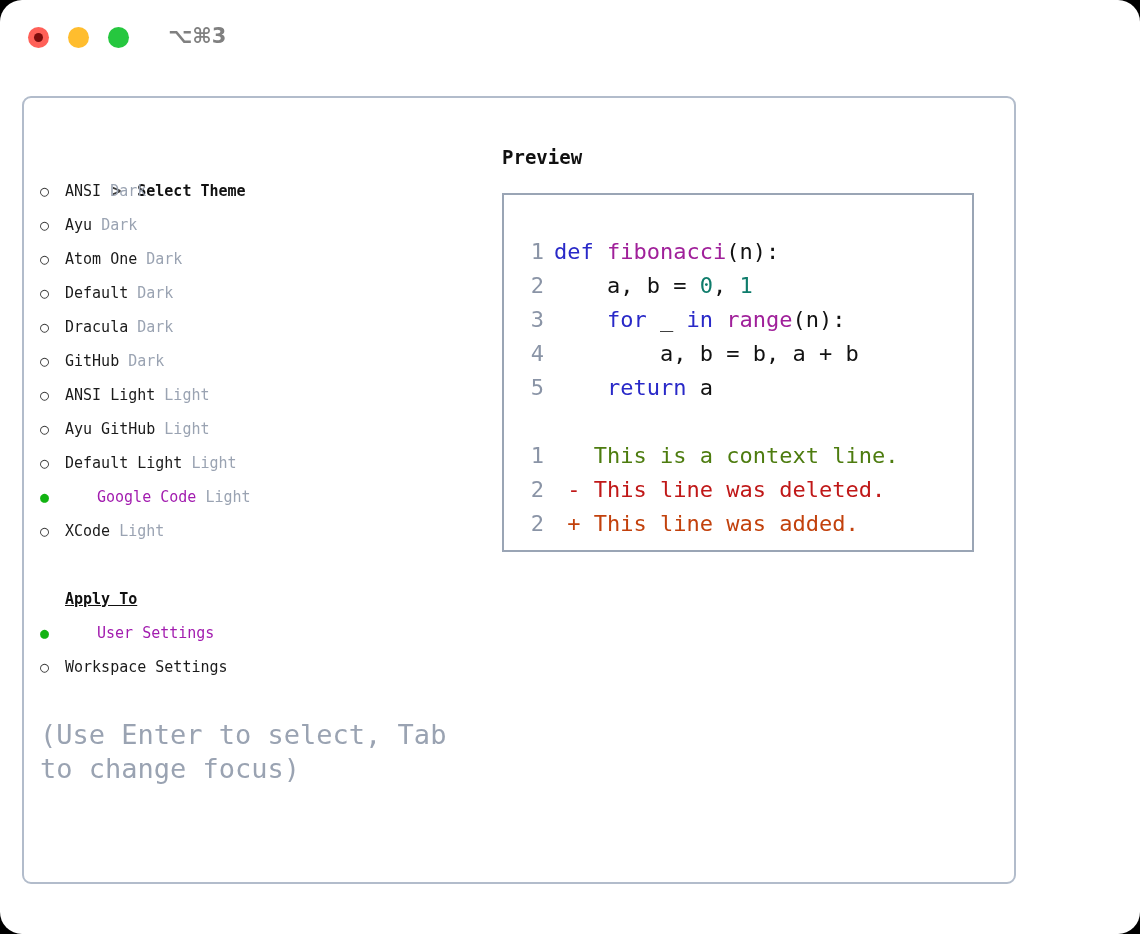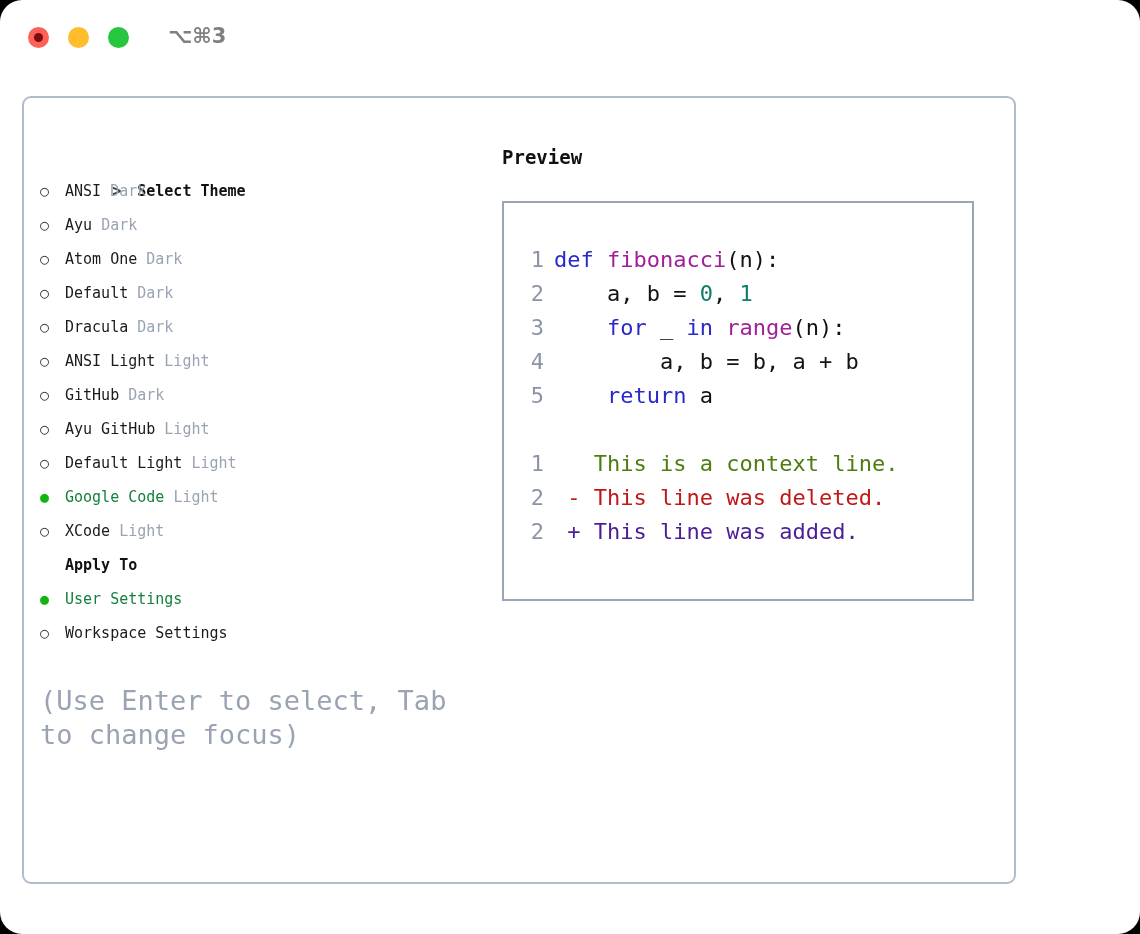"1 def fibonacci(n):" #preview-box { height: 400px -> 359px; margin-top: 27px -> 19px }
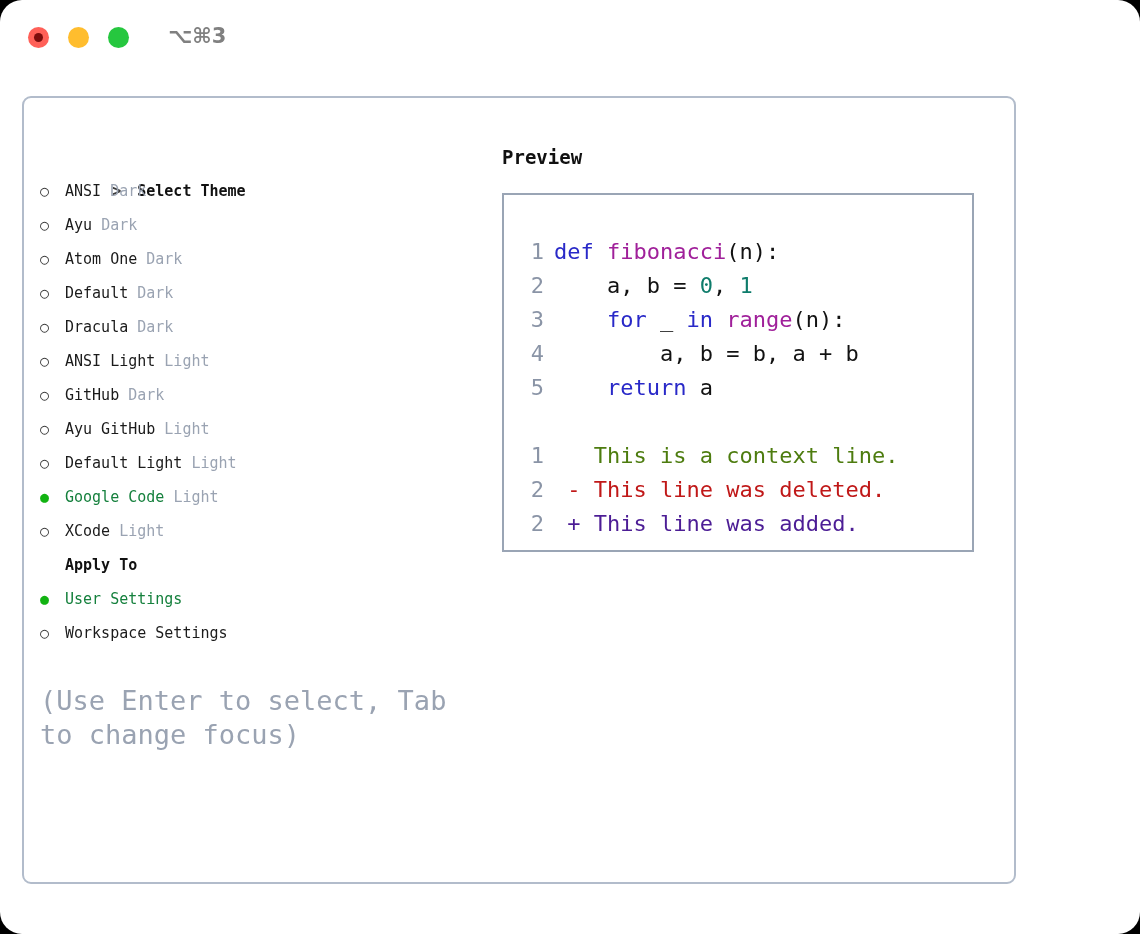"○ ANSI Light Light" div.row { order: before "○ GitHub Dark" -> after "○ GitHub Dark" }
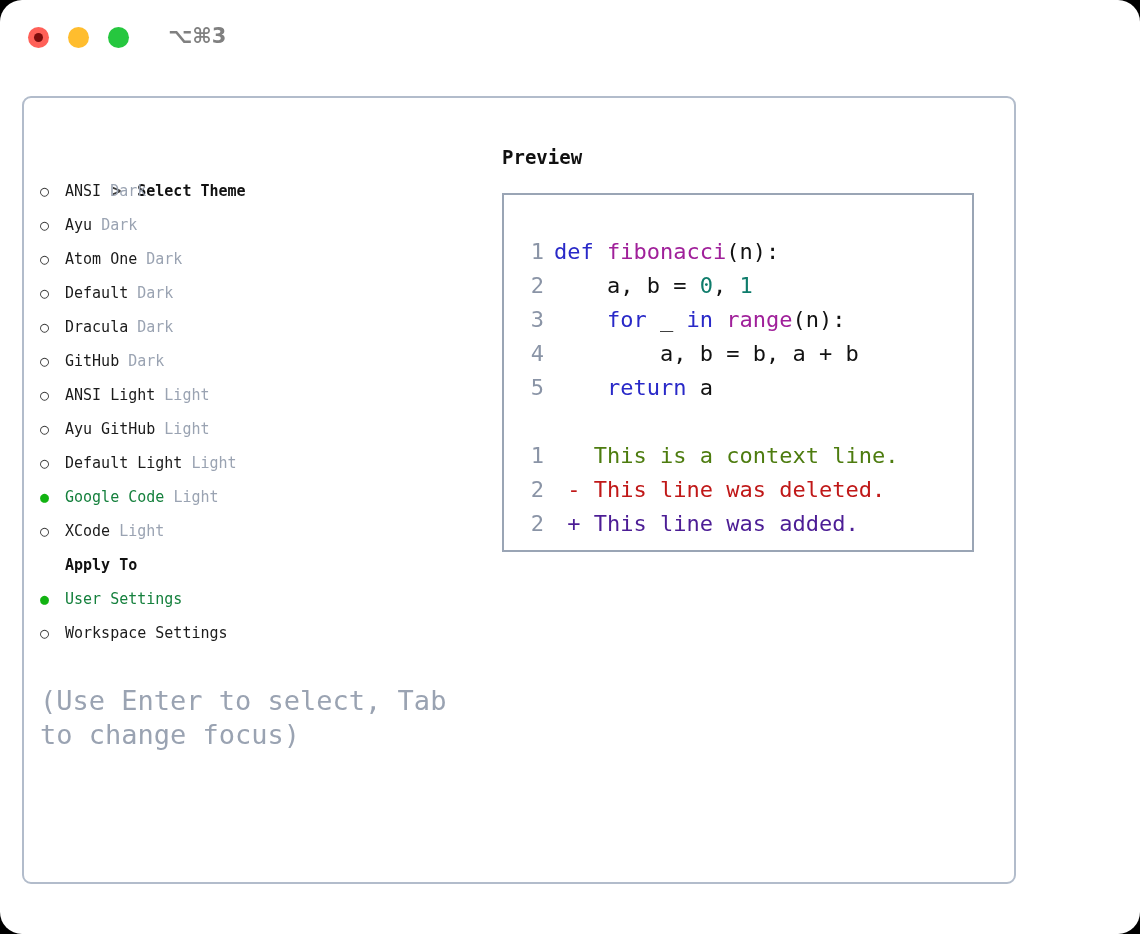"Google Code" .row.selected .item-label { color: #15803d -> #a21caf; margin-left: none -> 32px }
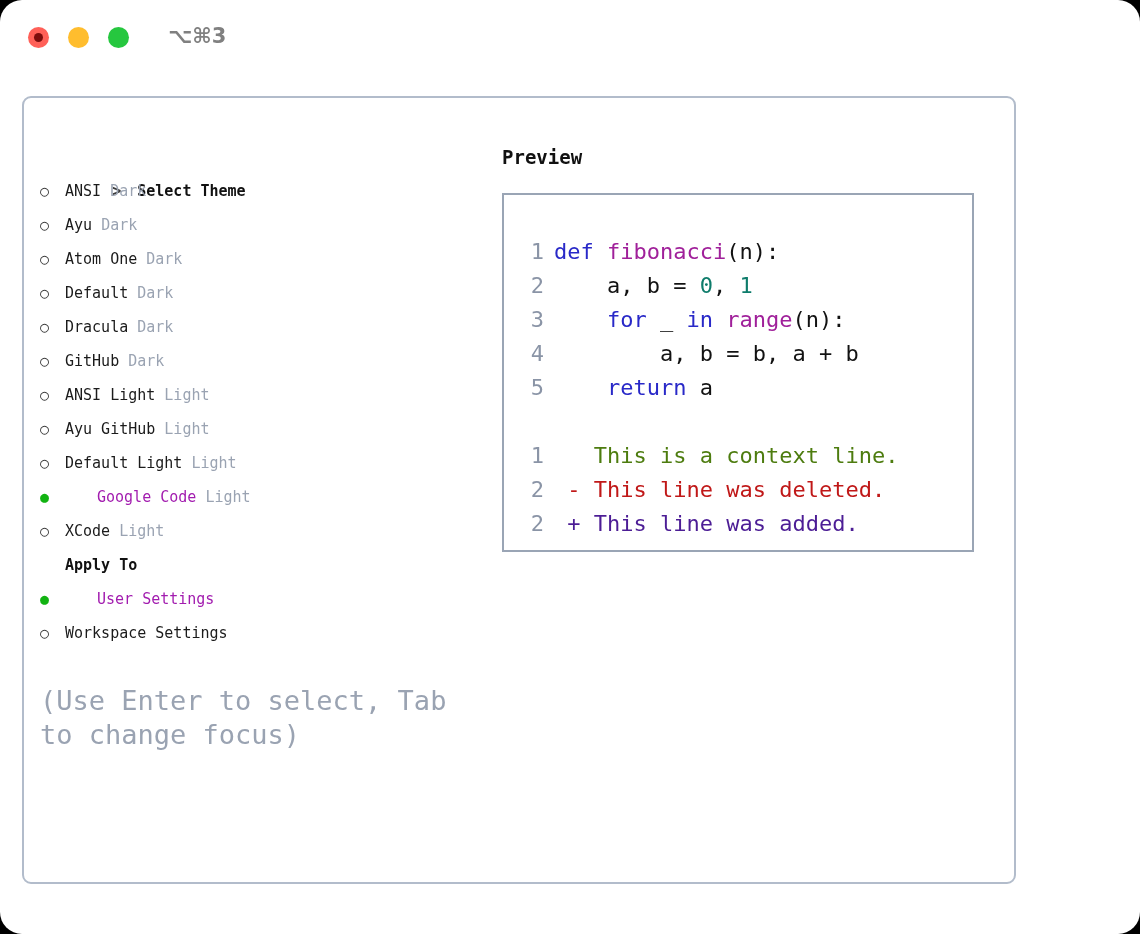"+ This line was added." .tok-add { color: #4c1d95 -> #c2410c }
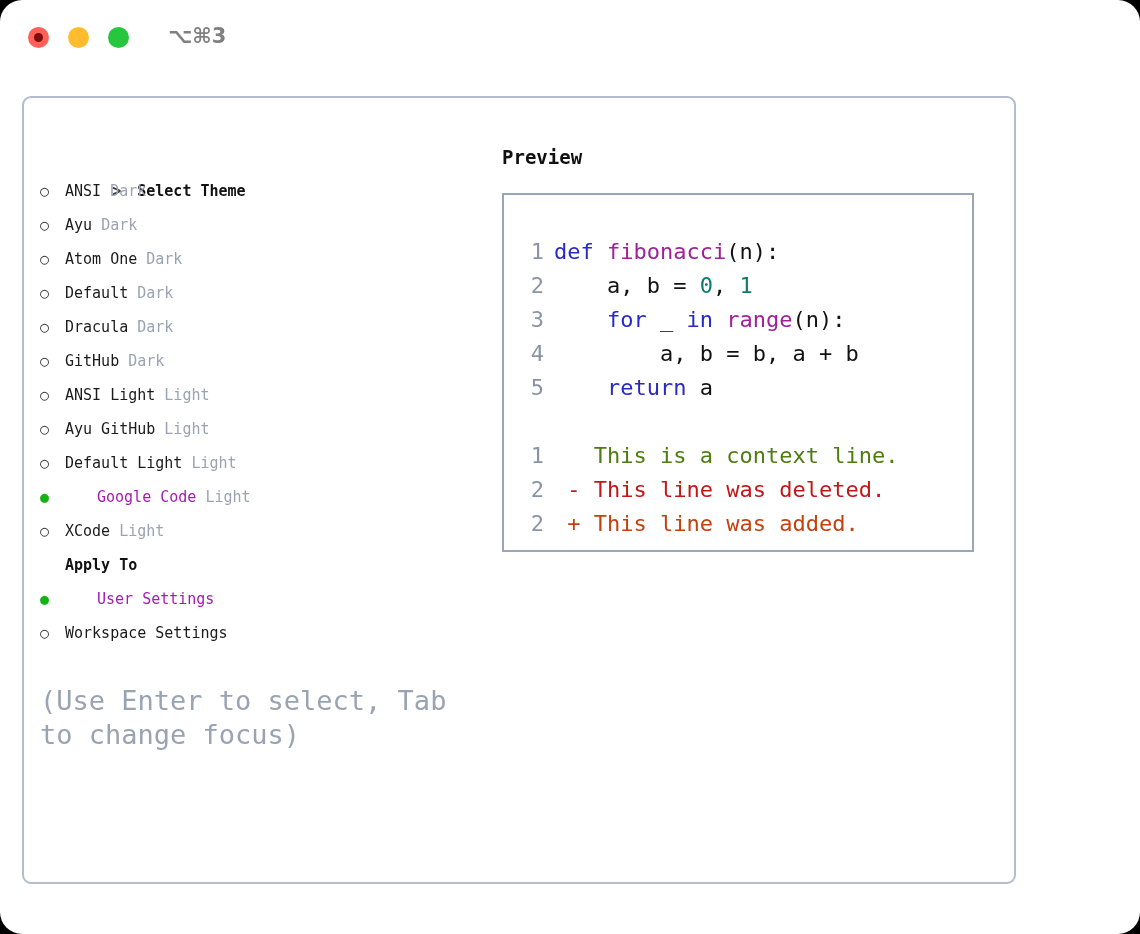"Apply To" #apply-header { margin-top: none -> 34px; text-decoration: none -> underline }
